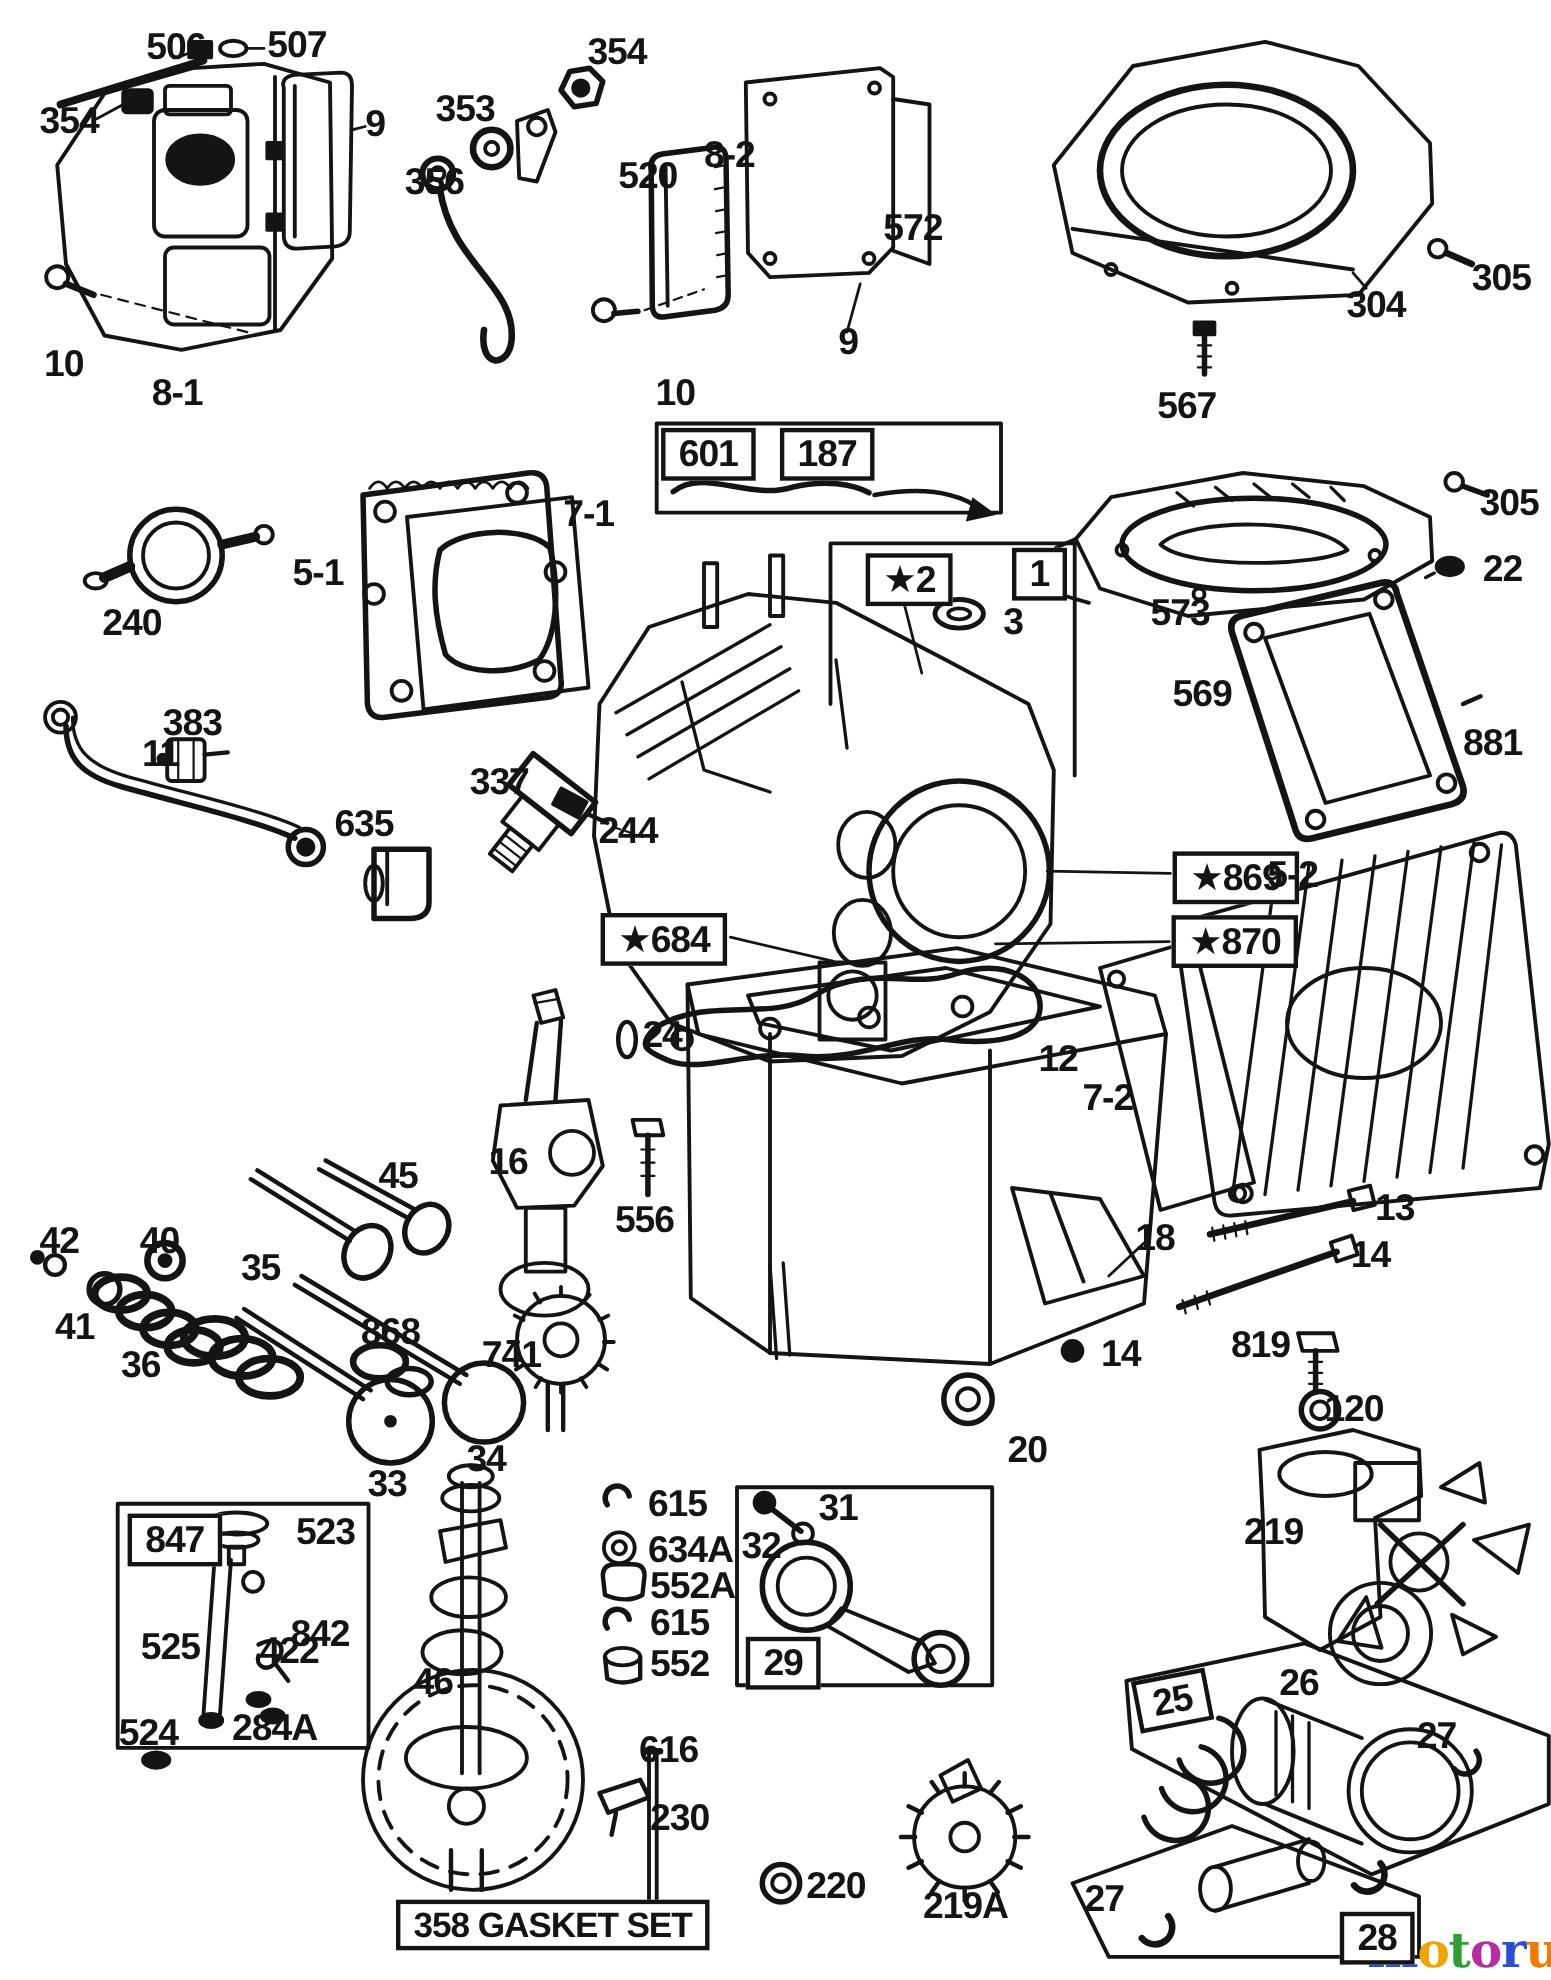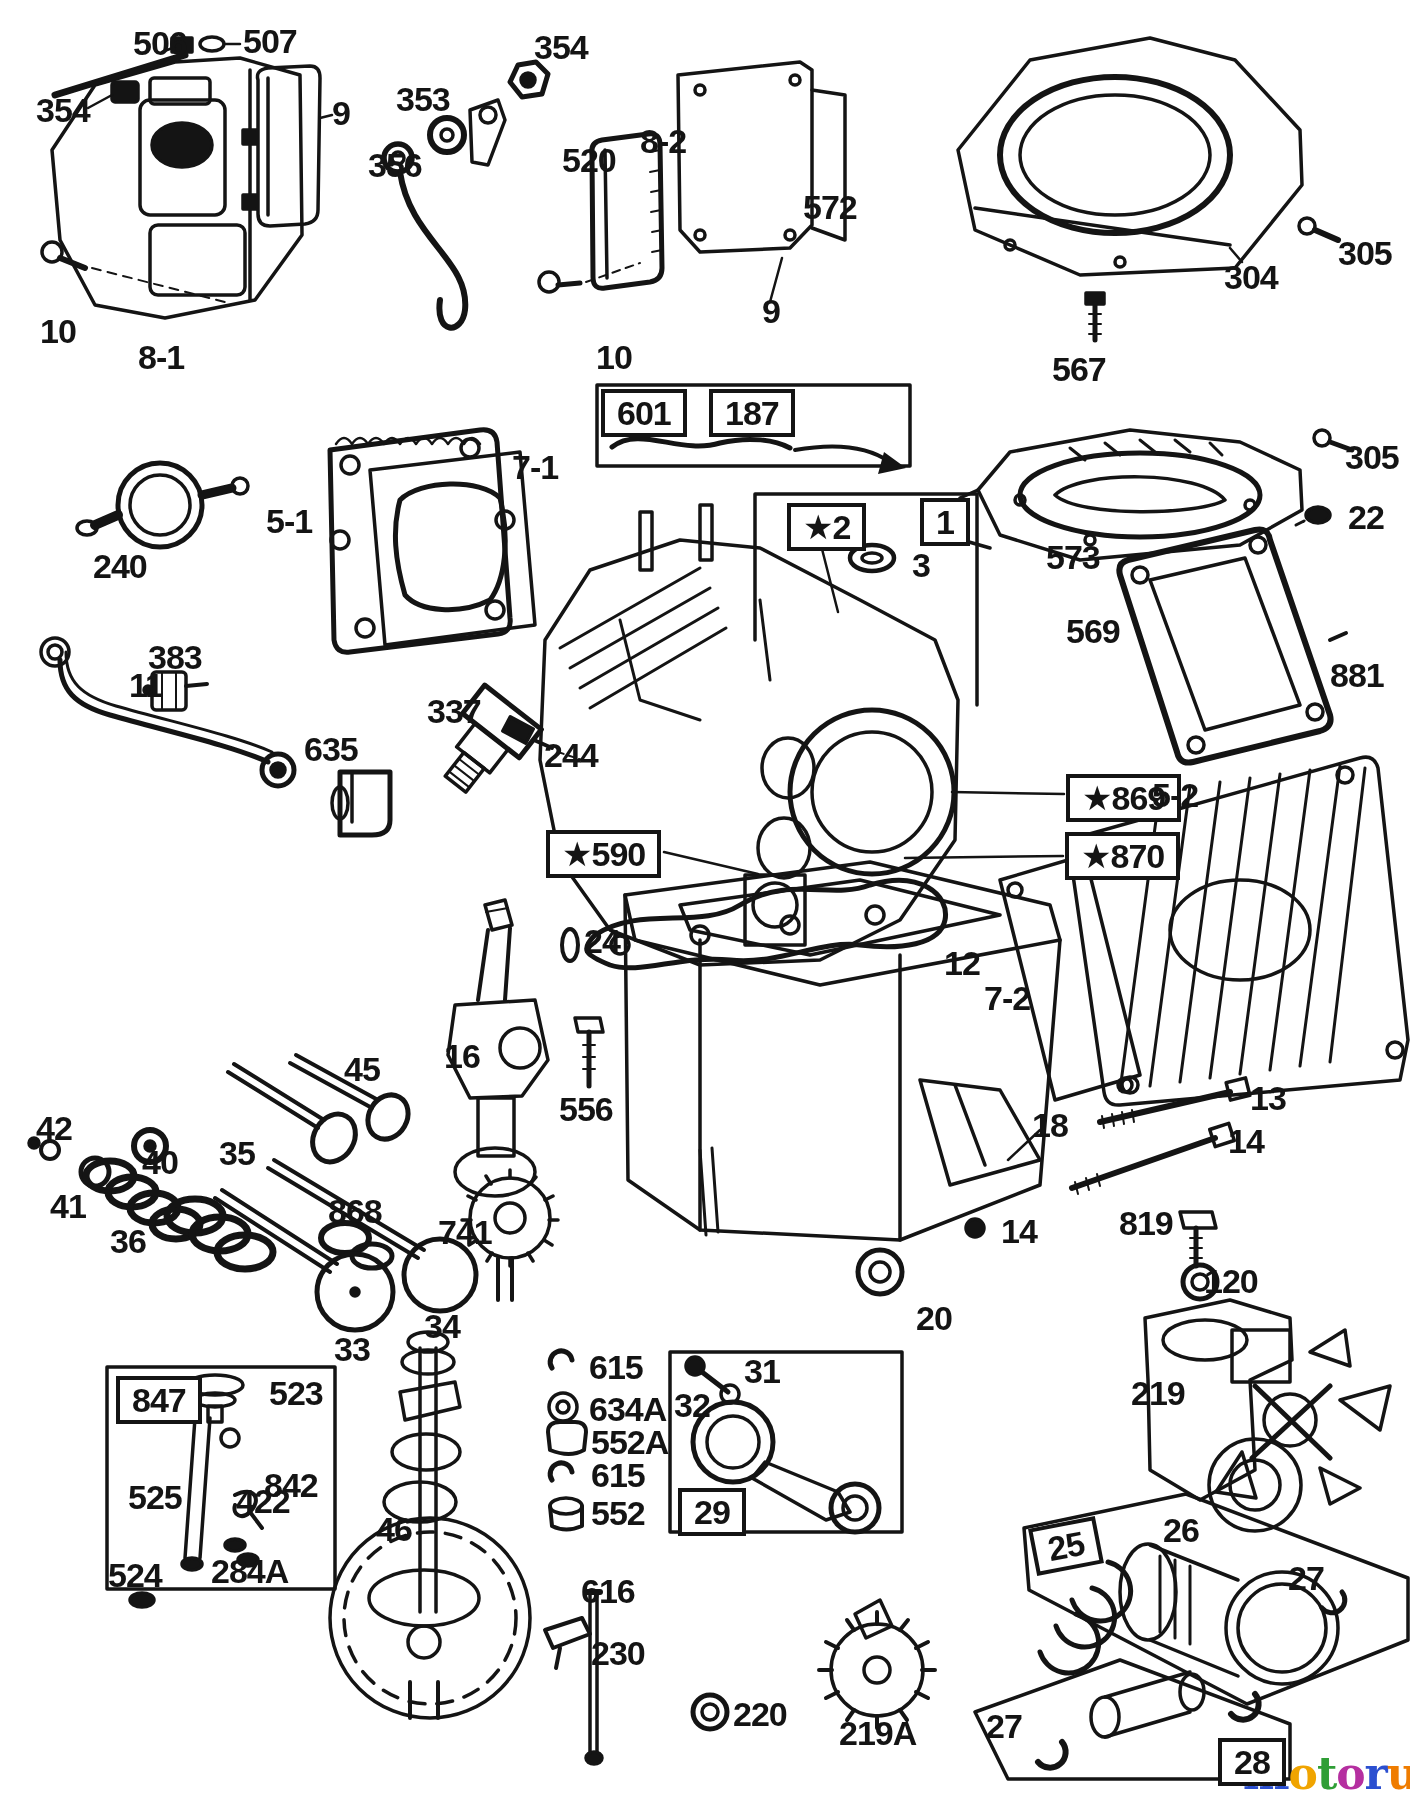"★590" div.lbl { text: 590 -> 684 }
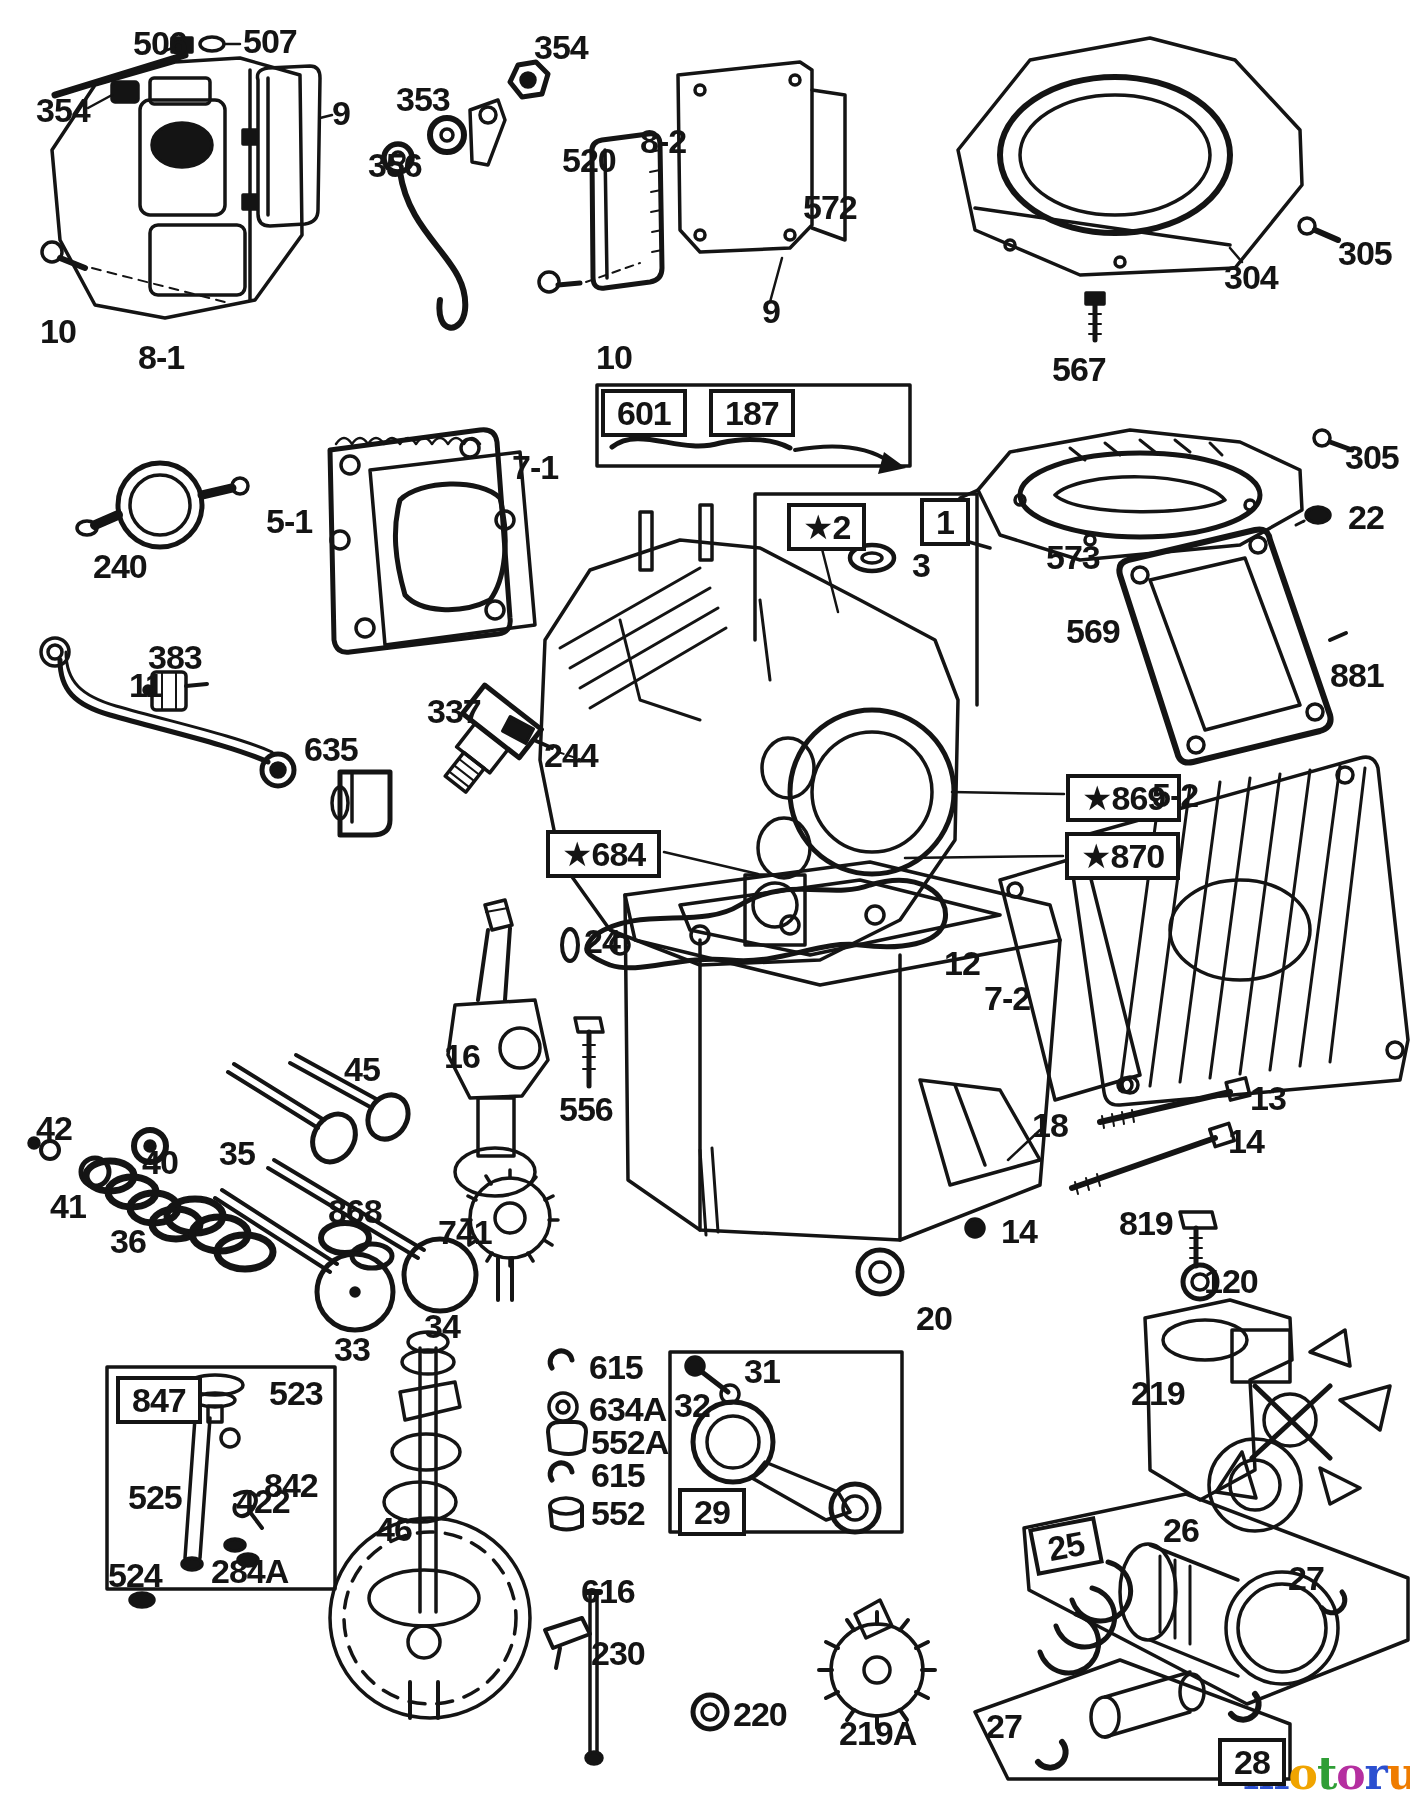"40" div.lbl { left: 142px -> 127px; margin-top: 34px -> none }
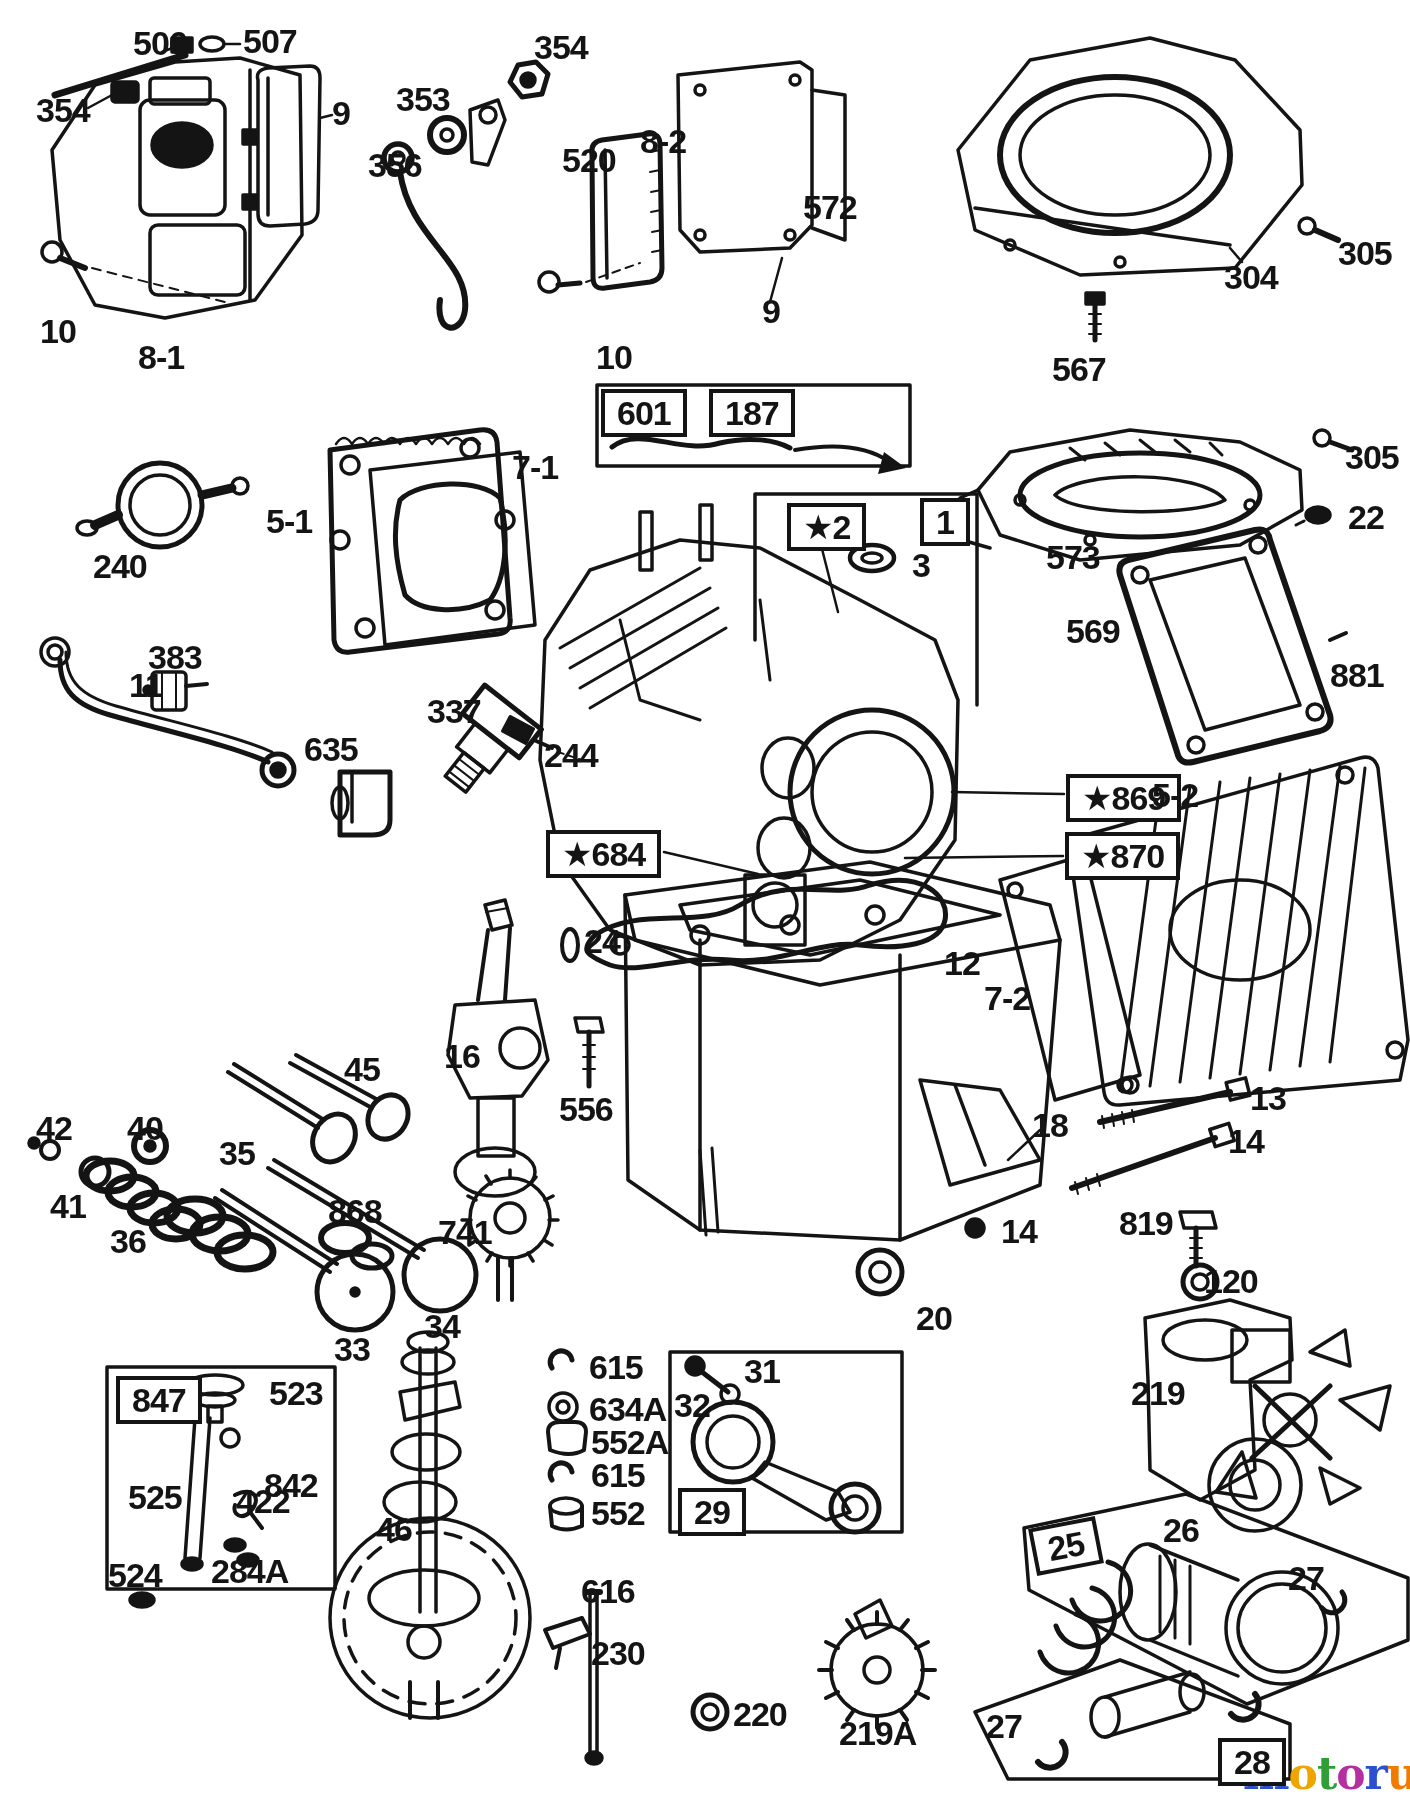"358 GASKET SET" div.lbl { html: none -> <div>358 GASKET SET</div> }
